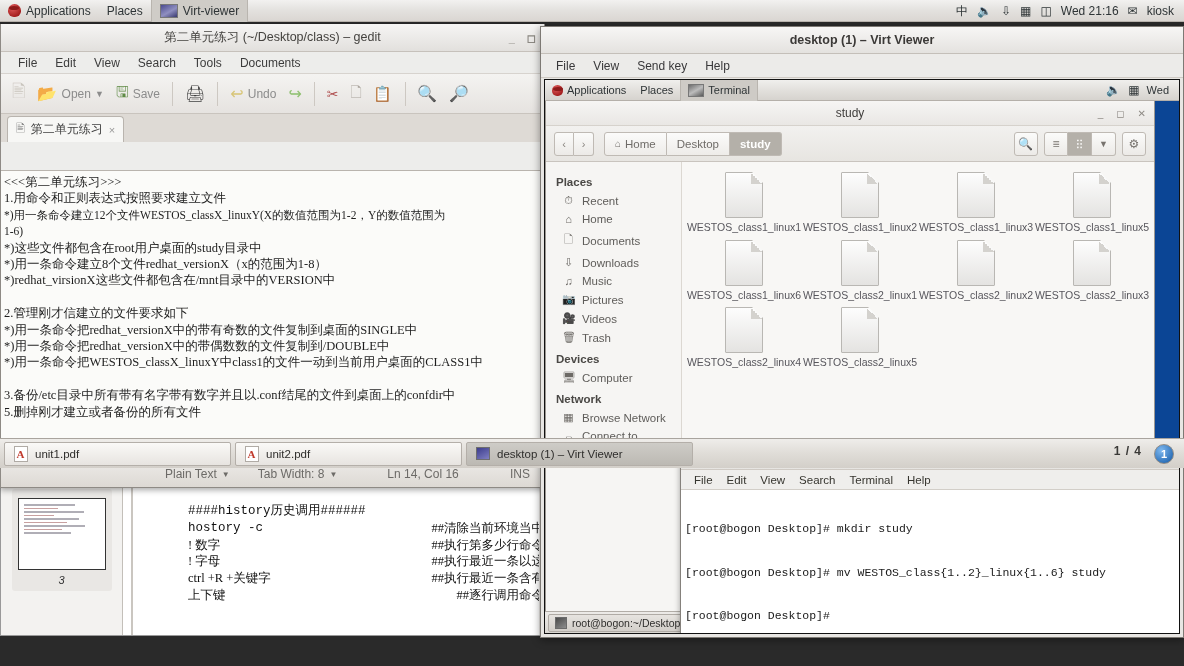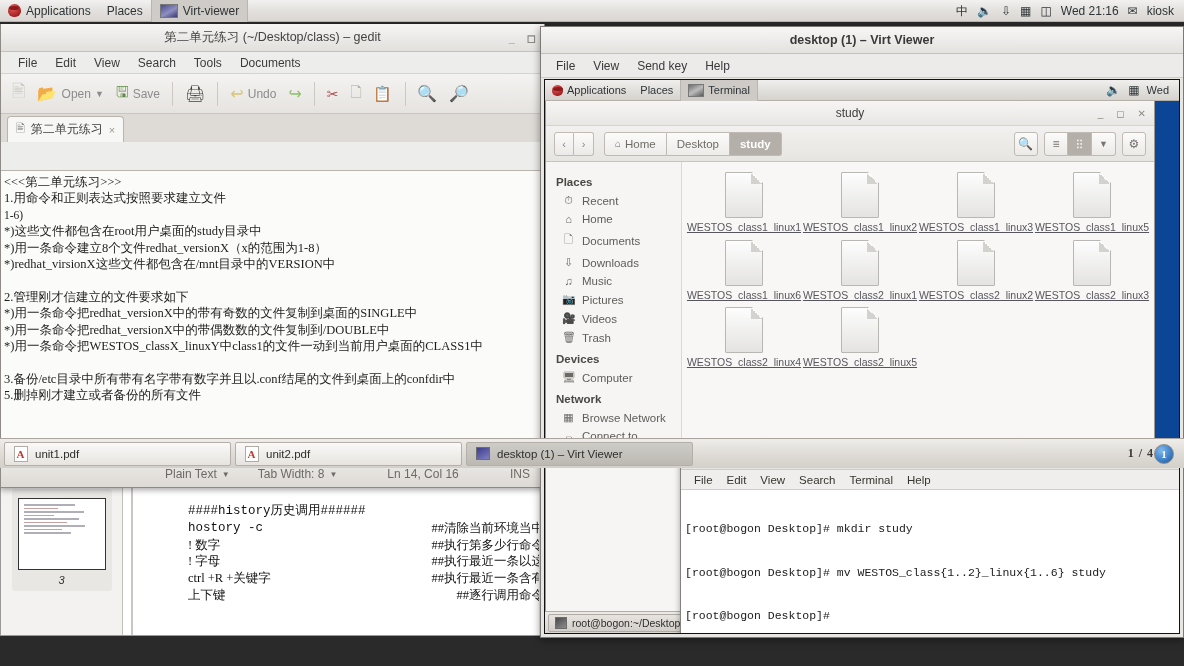"*)用一条命令建立12个文件WESTOS_classX_linuxY(X的数值范" div.doc-line { html: none -> <div>*)用一条命令建立12个文件WESTOS_classX_linuxY(X的数值范围为1-2，Y的数值范围为</div> }
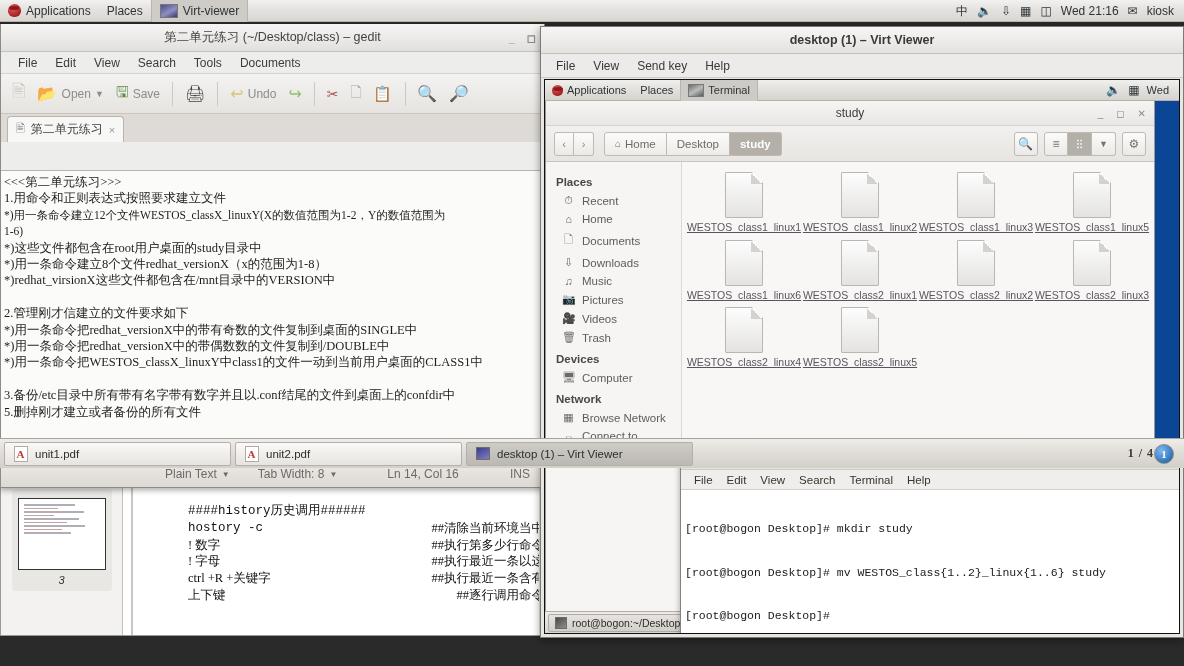"WESTOS_class1_linux1" .filelabel { text-decoration: underline -> none }
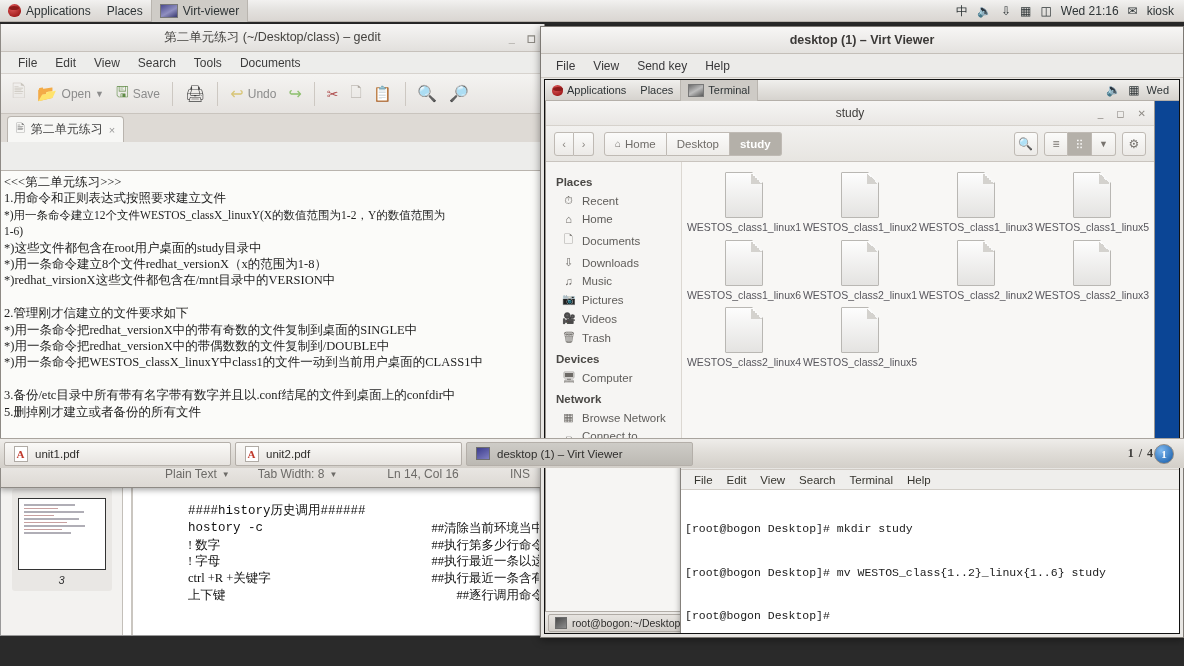"1 / 4" .ht-right { align-items: center -> flex-start; font-family: Liberation Serif, serif -> none; gap: 0 -> 12px }
